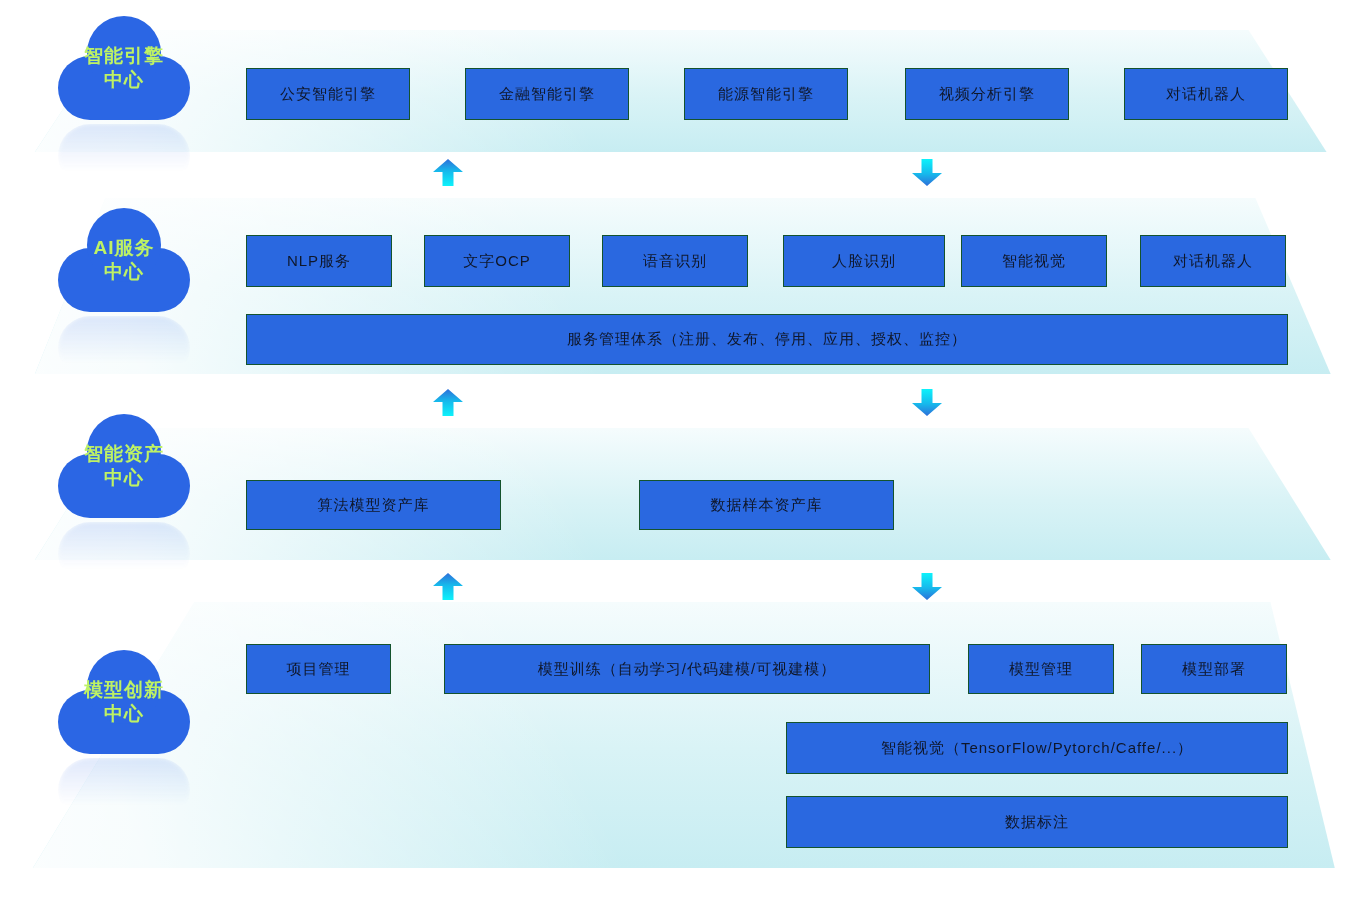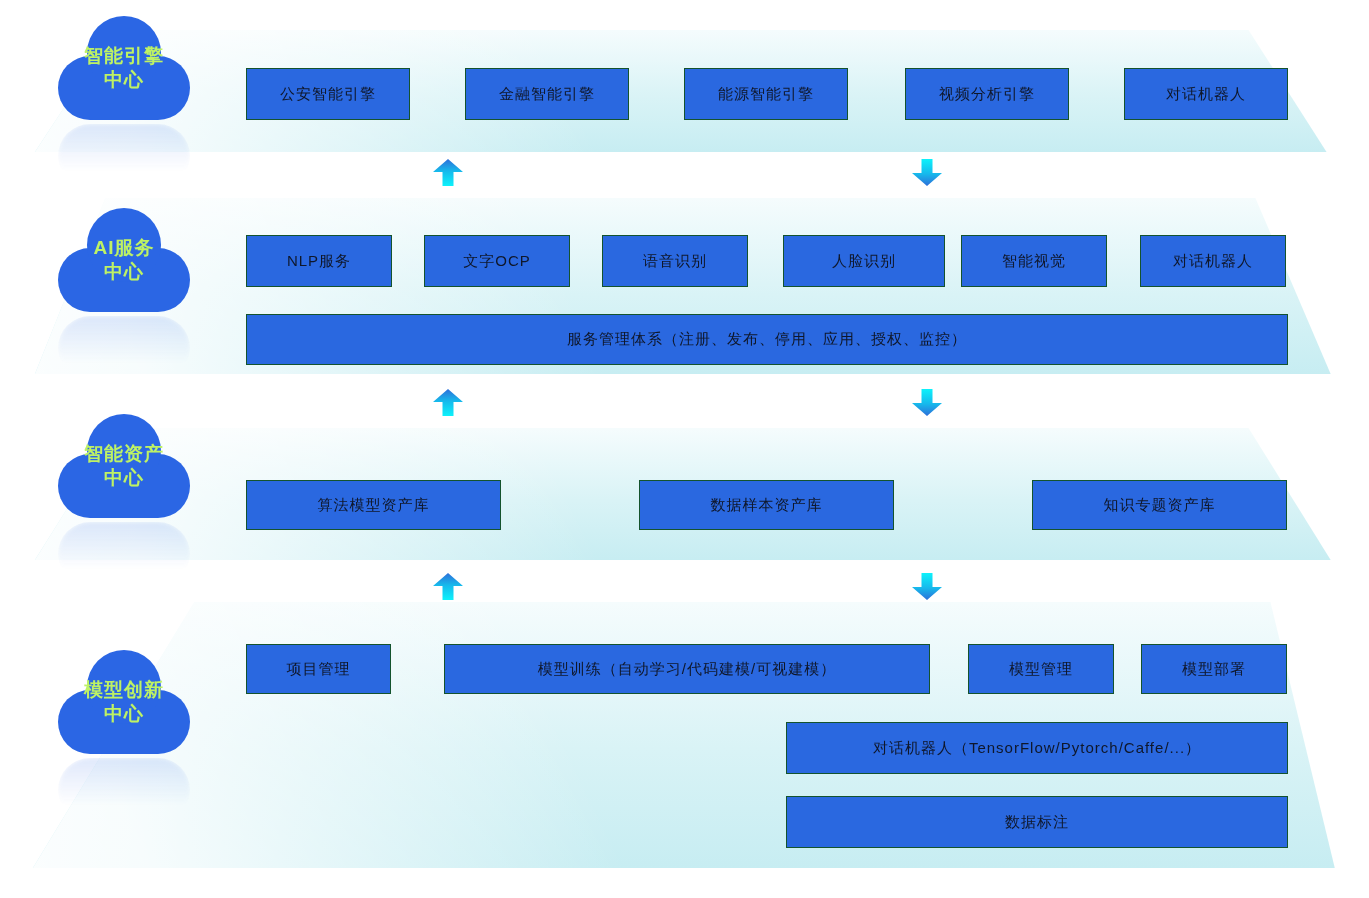"知识专题资产库" div.btn { html: <div>知识专题资产库</div> -> none }
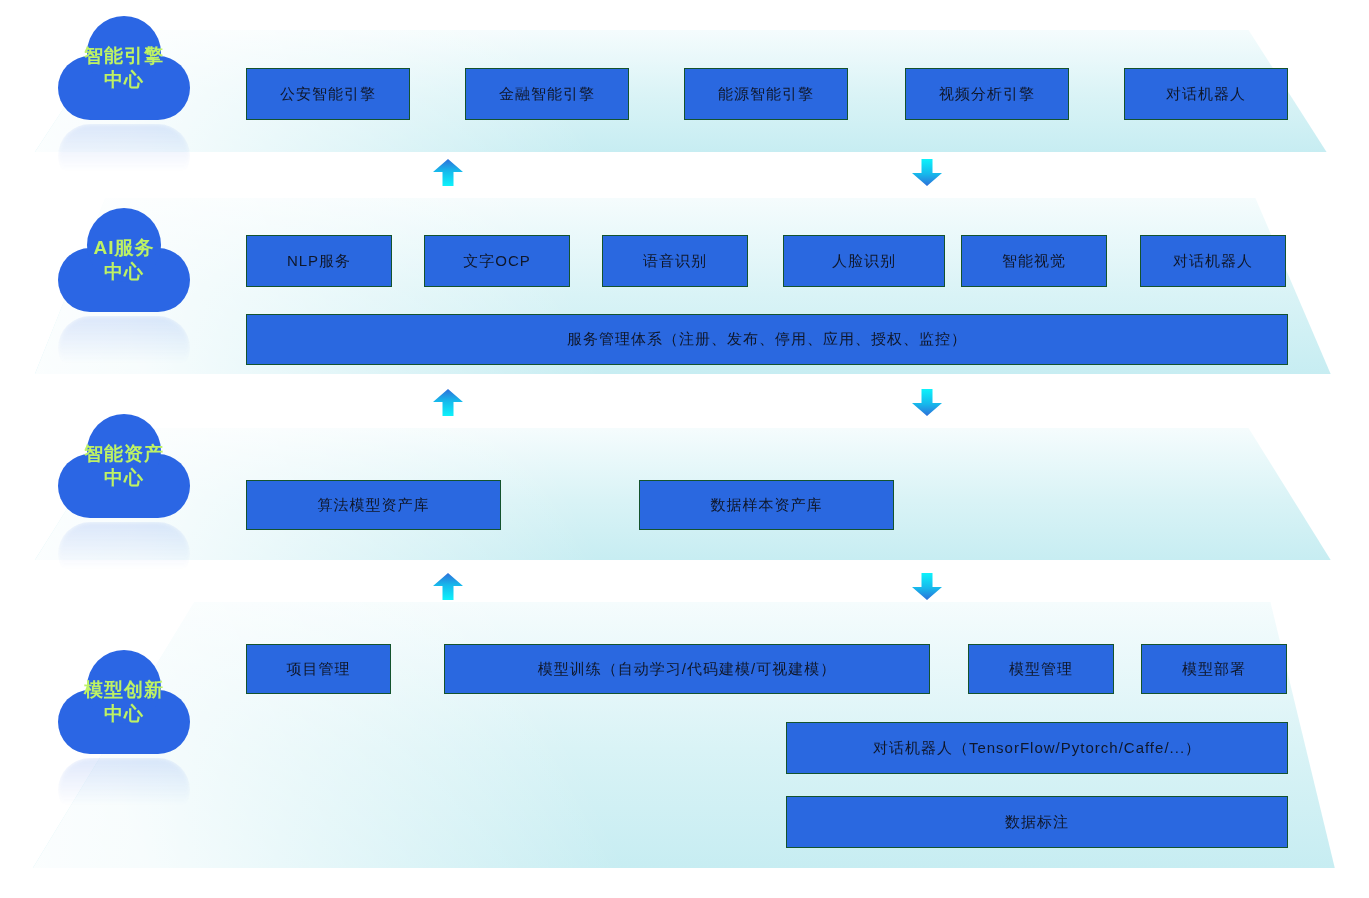"对话机器人（TensorFlow/Pytorch/Caffe/...）" div.btn { text: 对话机器人 -> 智能视觉 }
